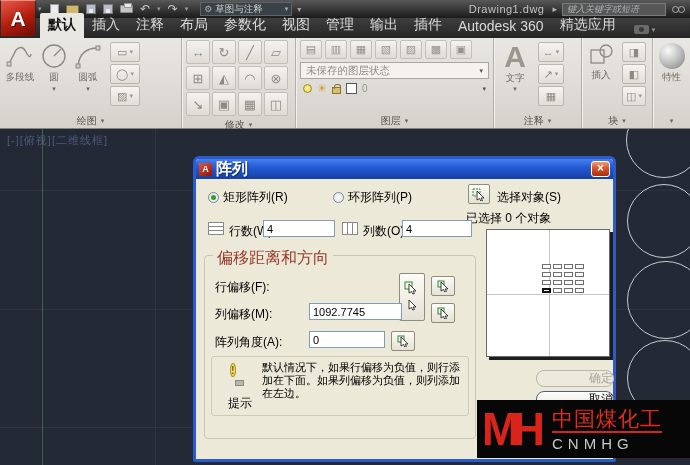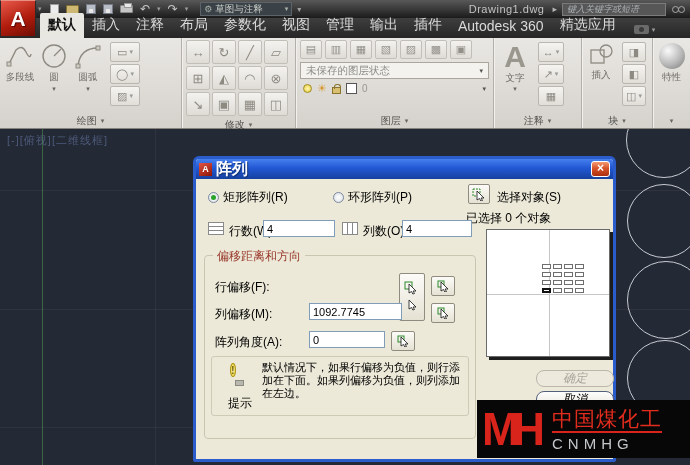"偏移距离和方向" .gb-legend { font-size: 12px -> 16px }
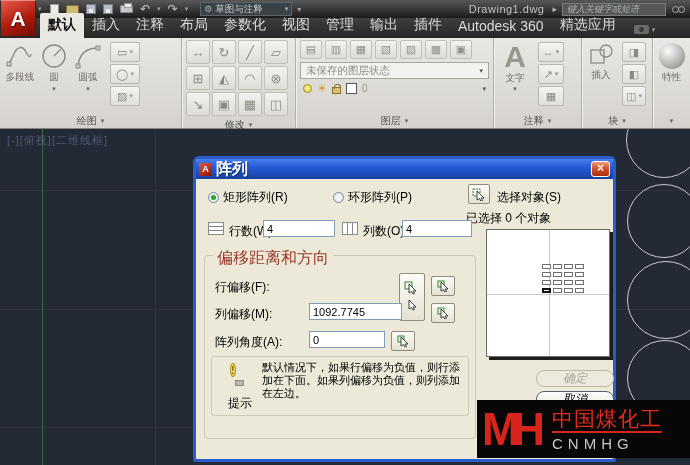"确定" .xp-btn { font-style: italic -> none; text-align: center -> right }
